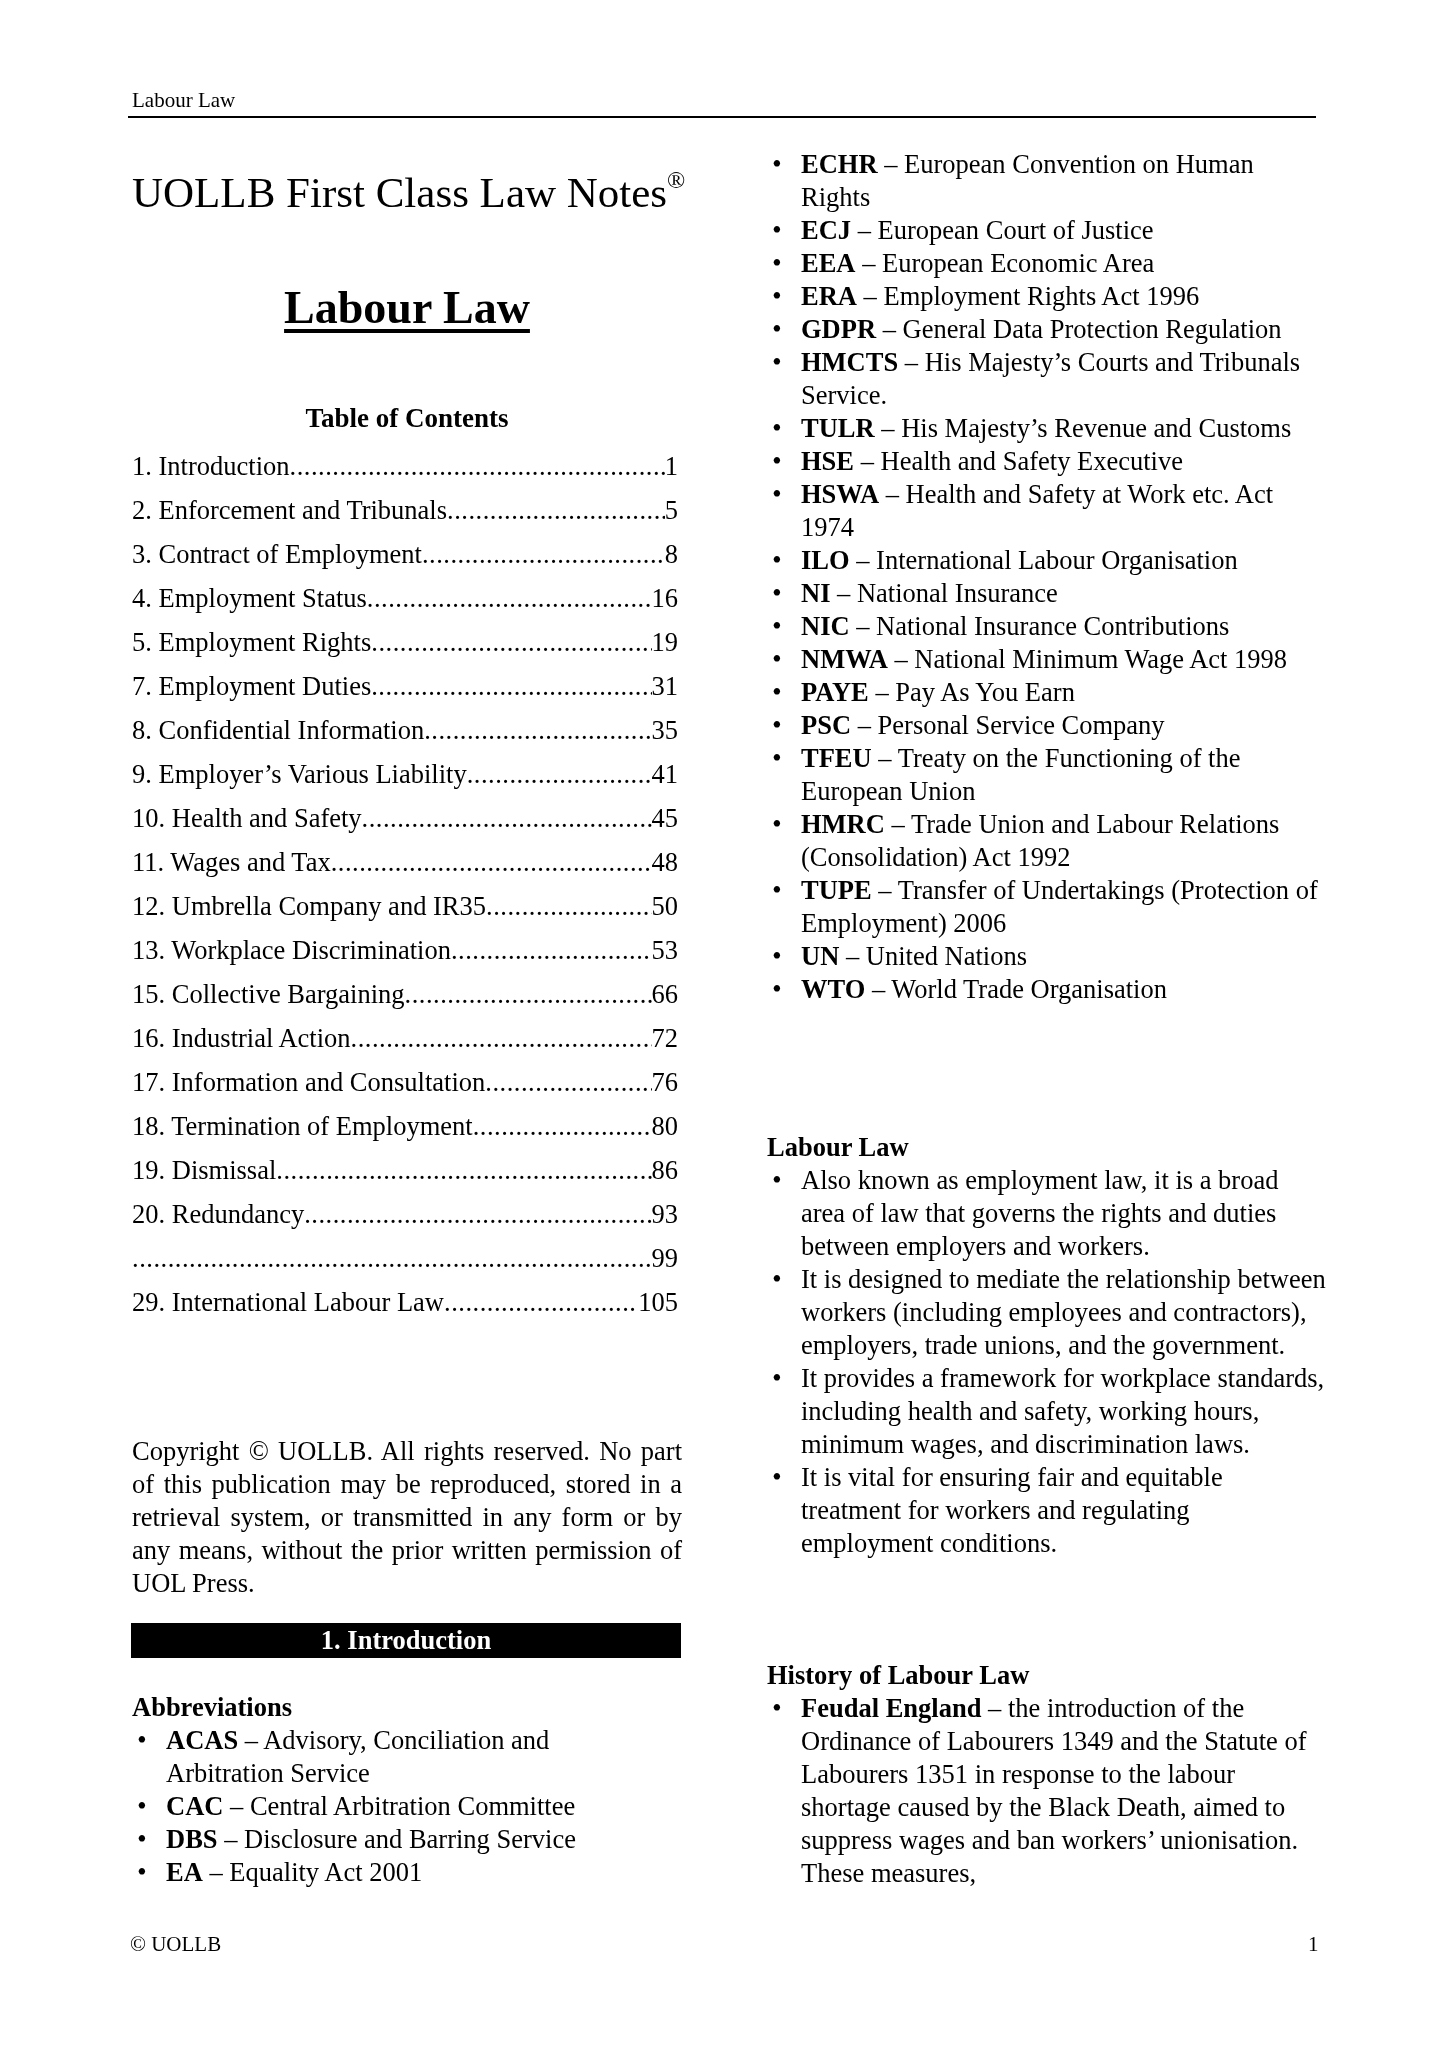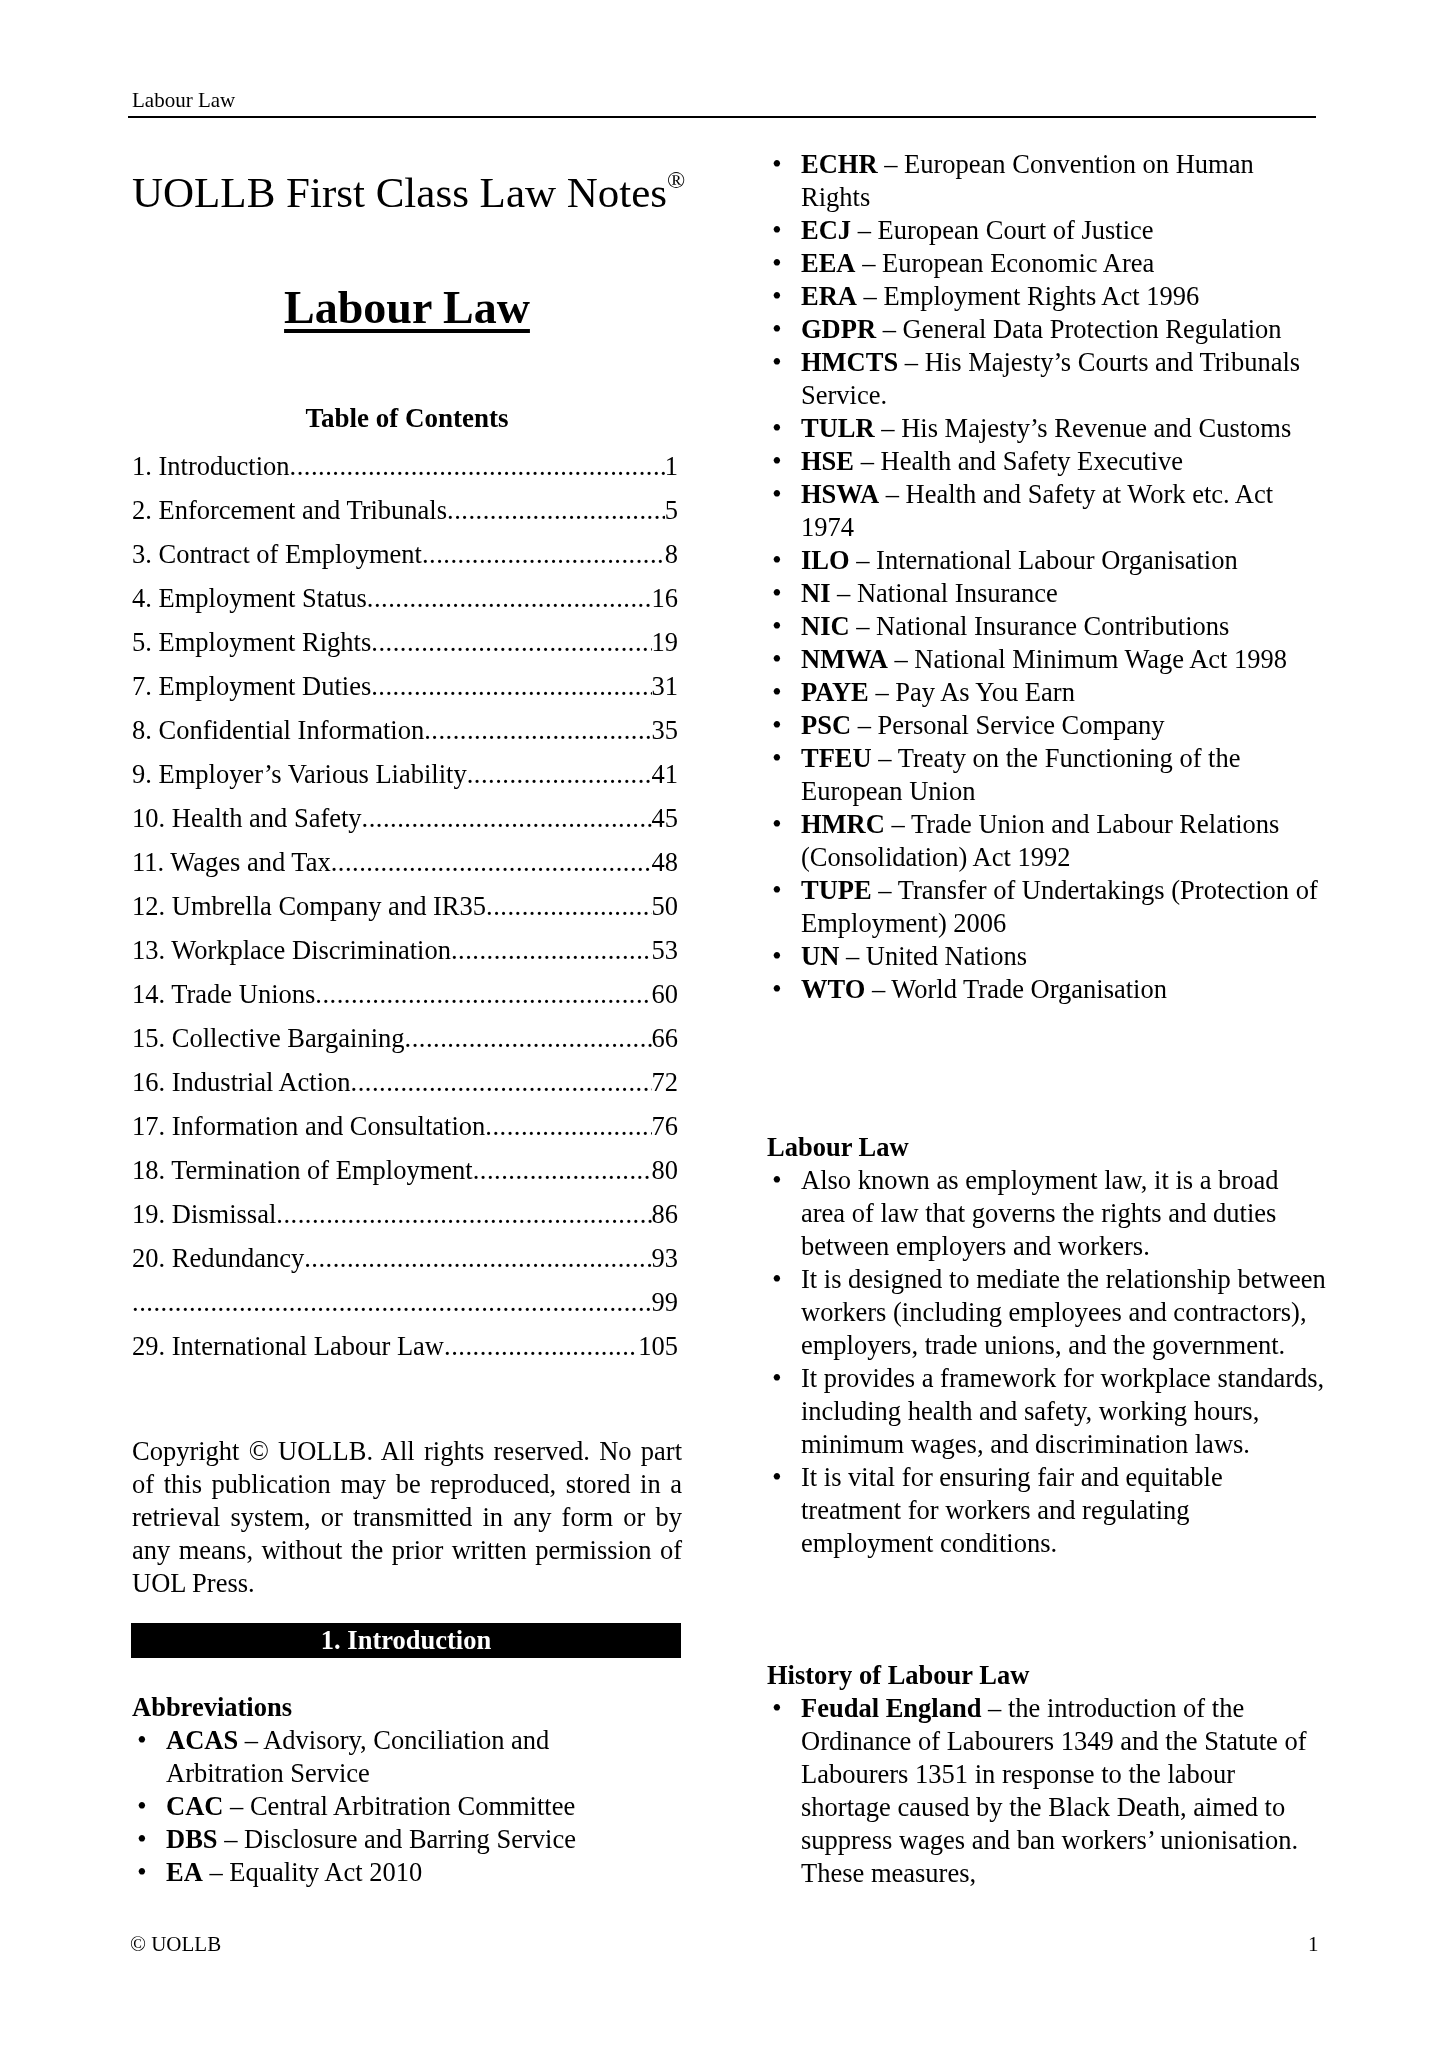"14. Trade Unions" div.toc-row { html: <div> <span>14. Trade Unions</span> <span></span> <span>60</span> </div> -> none }
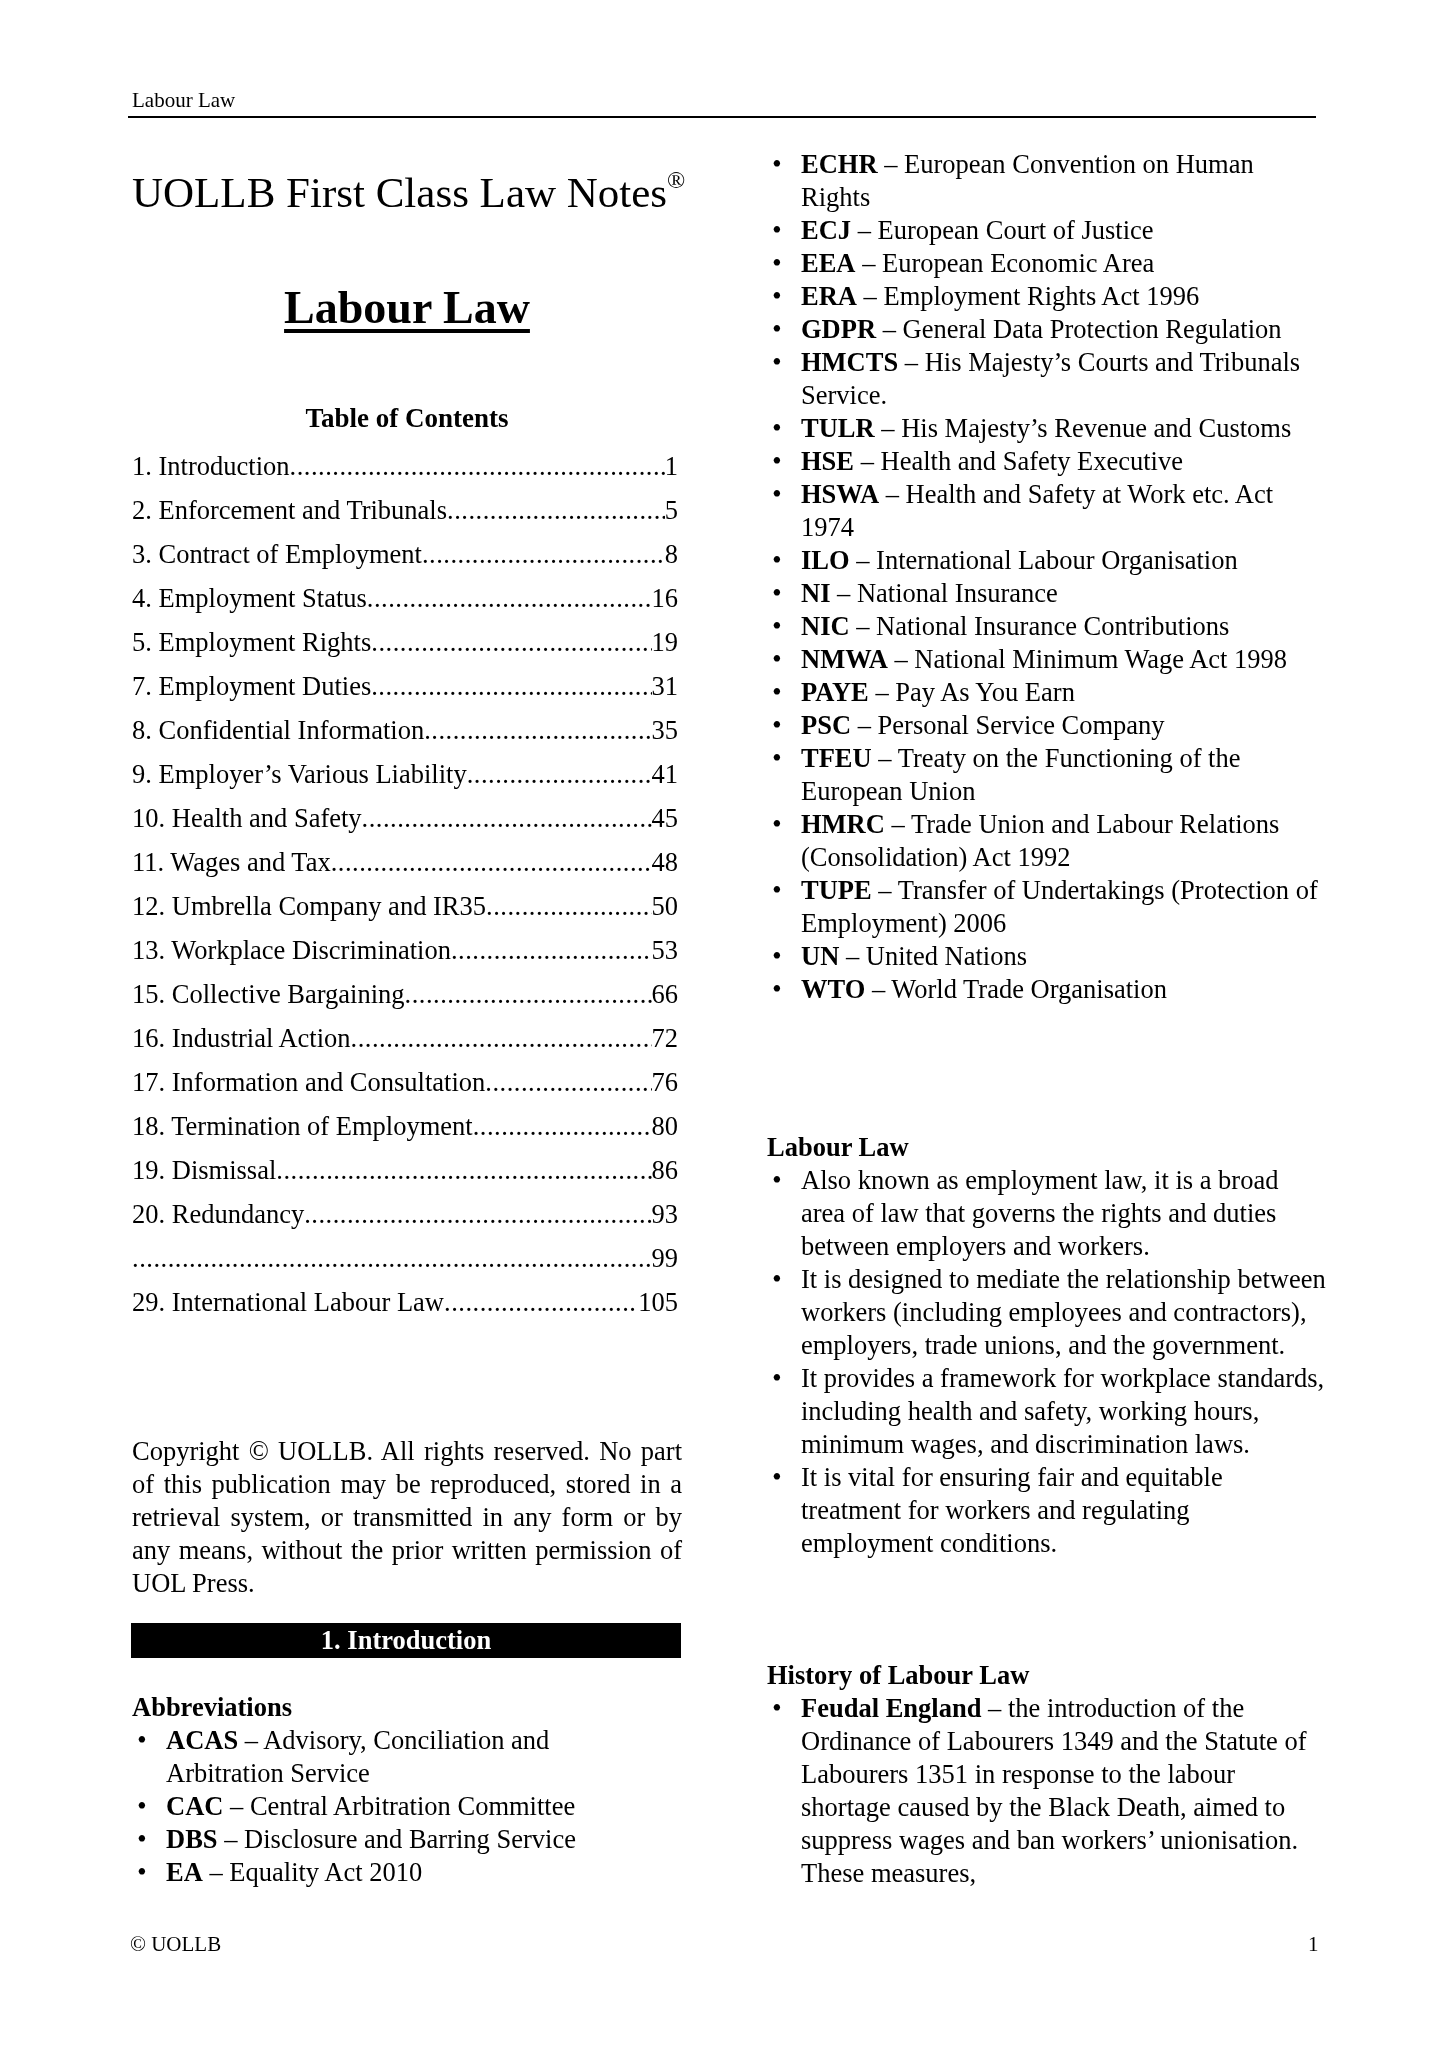"Equality Act 2010" span { text: 2010 -> 2001 }
